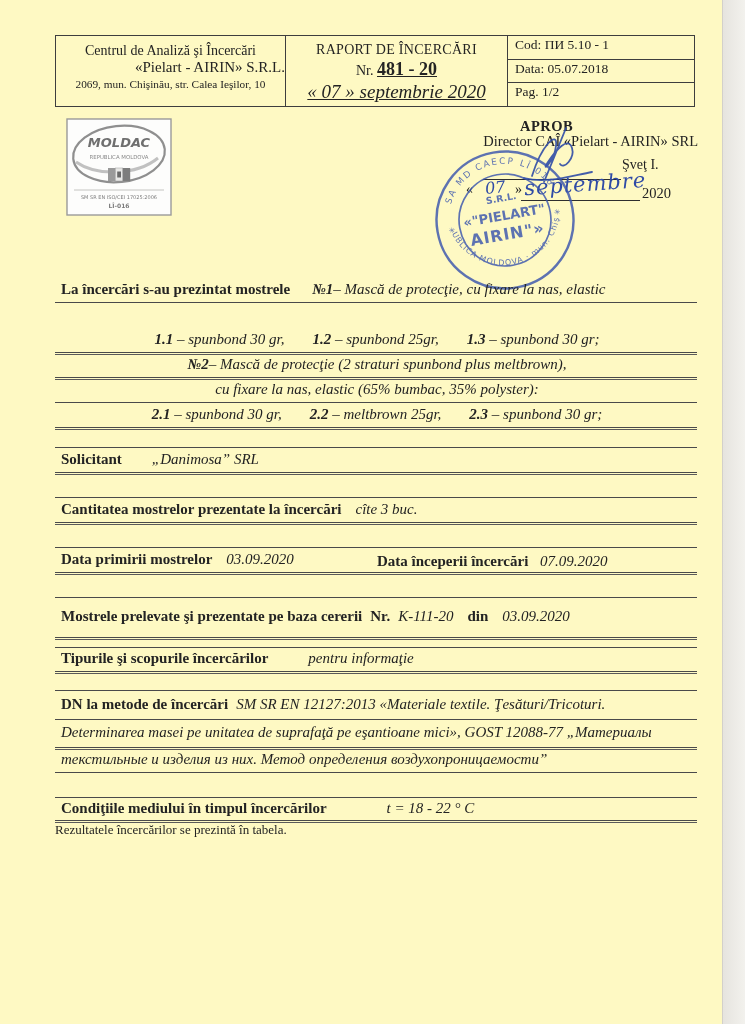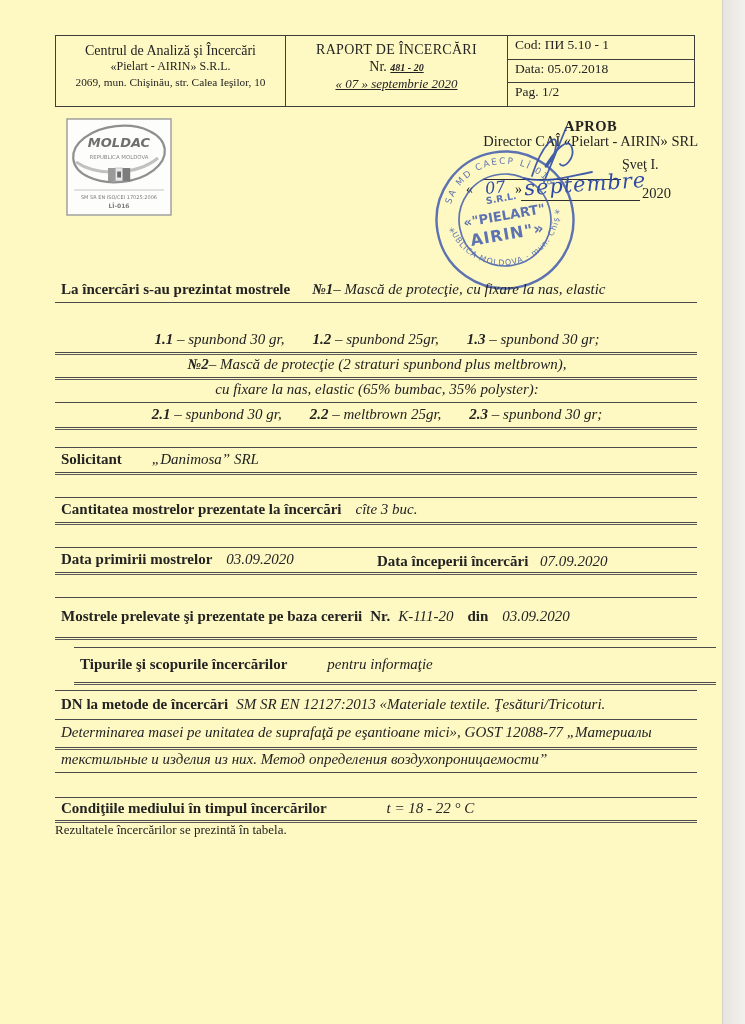"«Pielart - AIRIN» S.R.L." .hc1 .l2 { font-size: 12px -> 15px; text-align: none -> right }
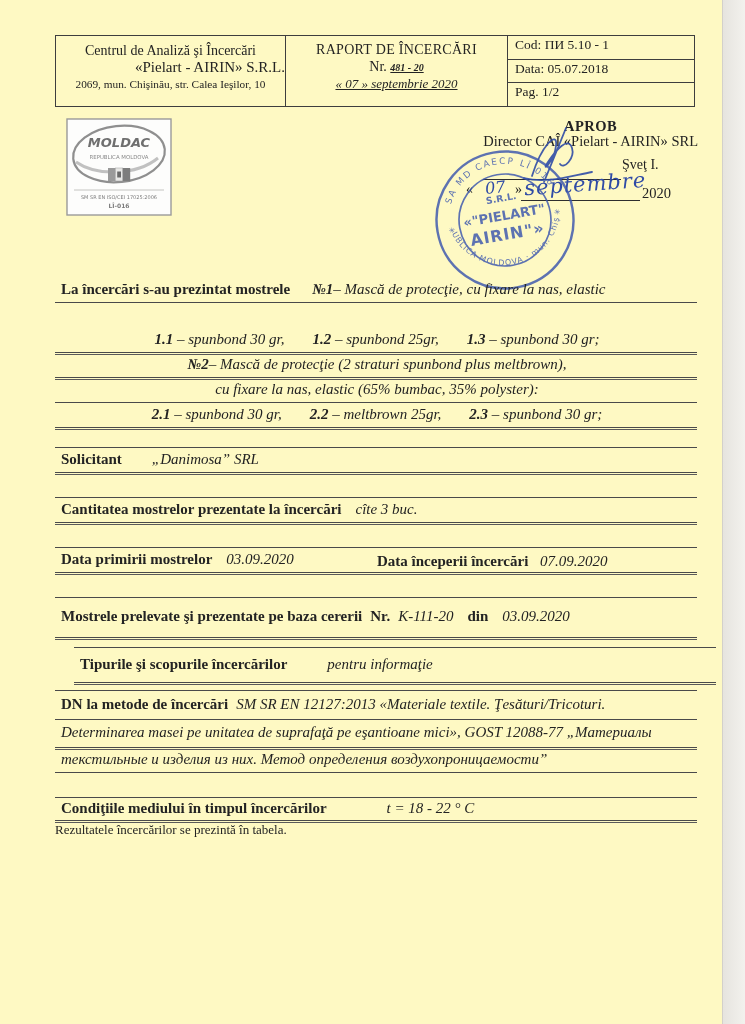"481 - 20" .hc2 .n b { font-size: 10px -> 18px; font-style: italic -> none }
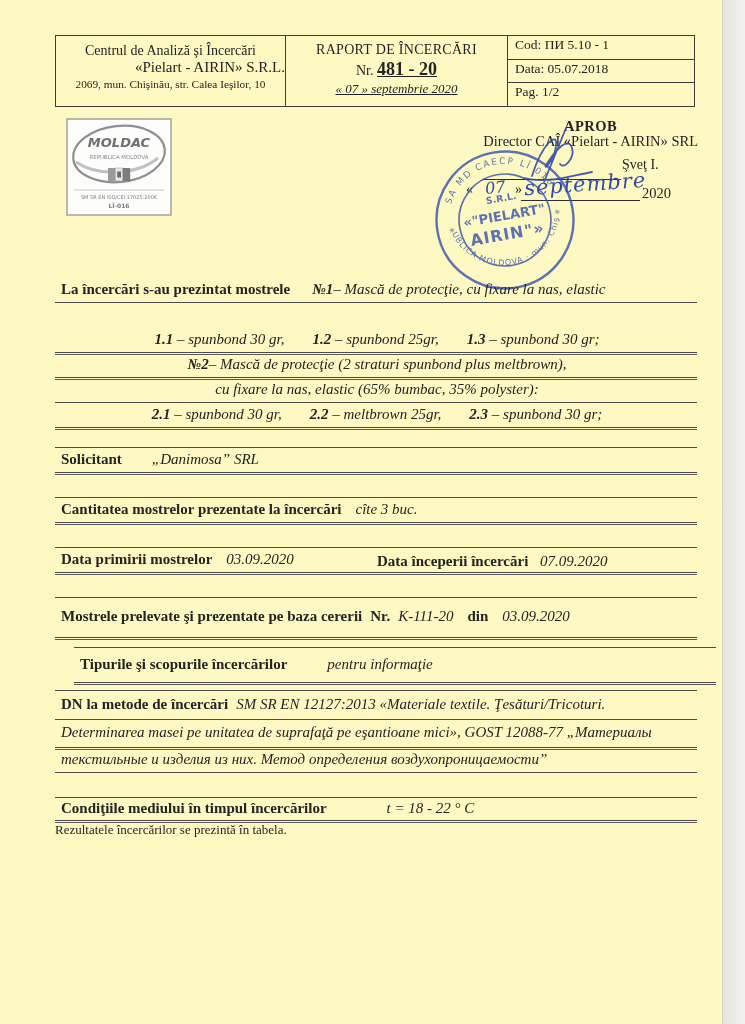"« 07 » septembrie 2020" .hc2 .d { font-size: 13px -> 19px }
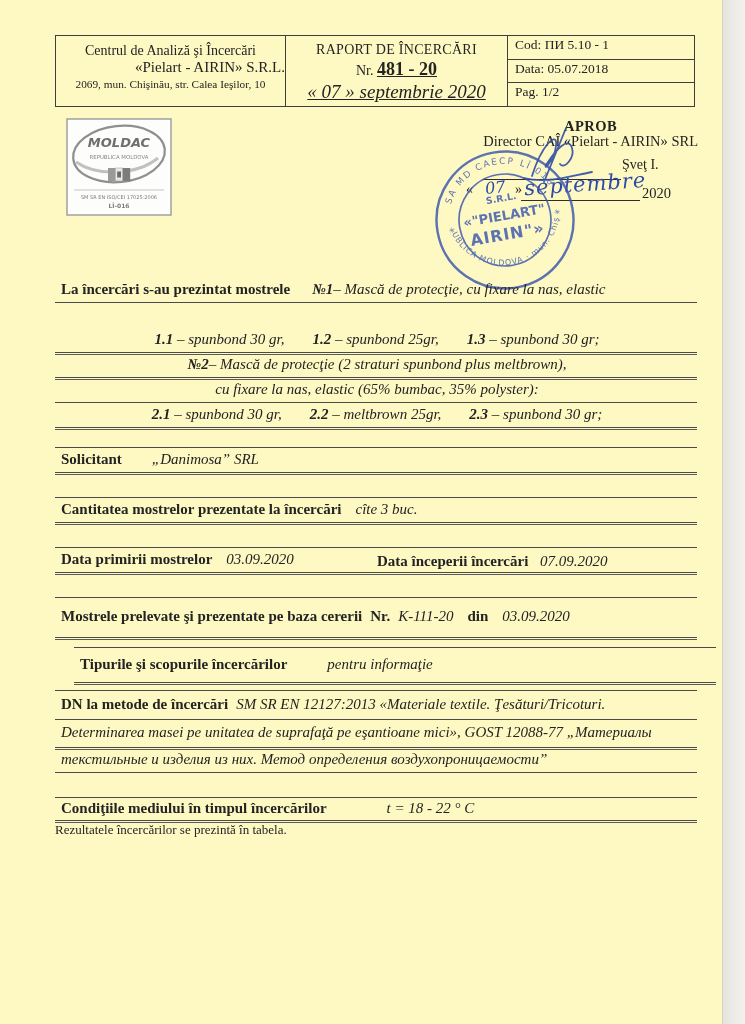"APROB" .aprob-title { left: 564px -> 520px }
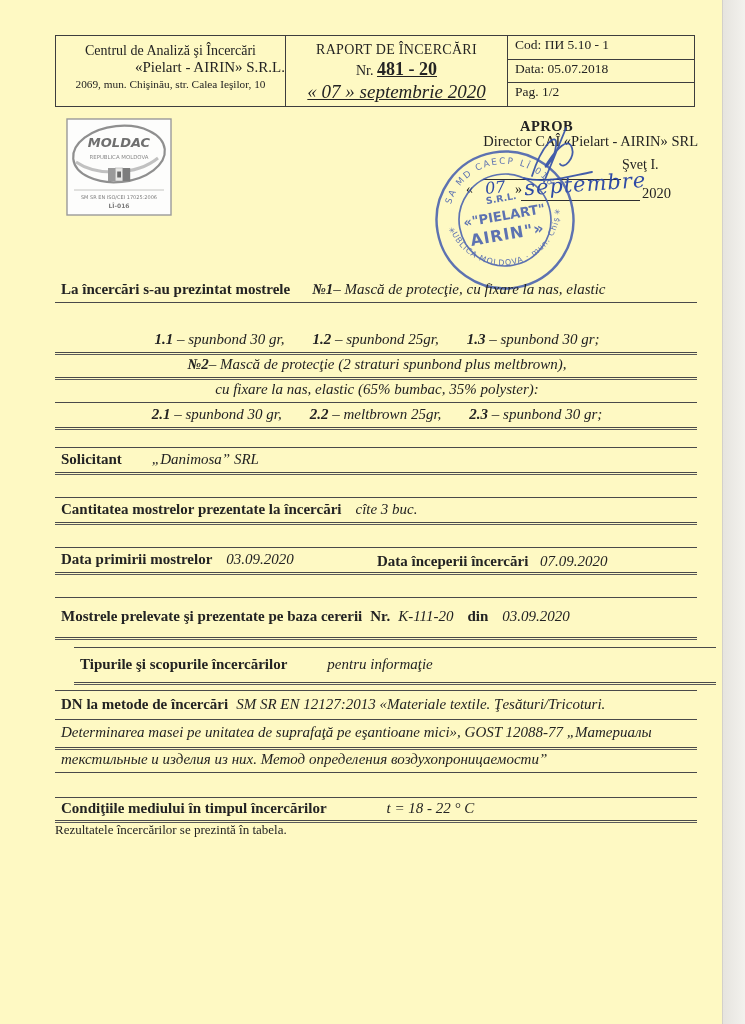"Tipurile şi scopurile încercărilor" div.row { height: 36px -> 25px; margin-left: 19px -> none }
